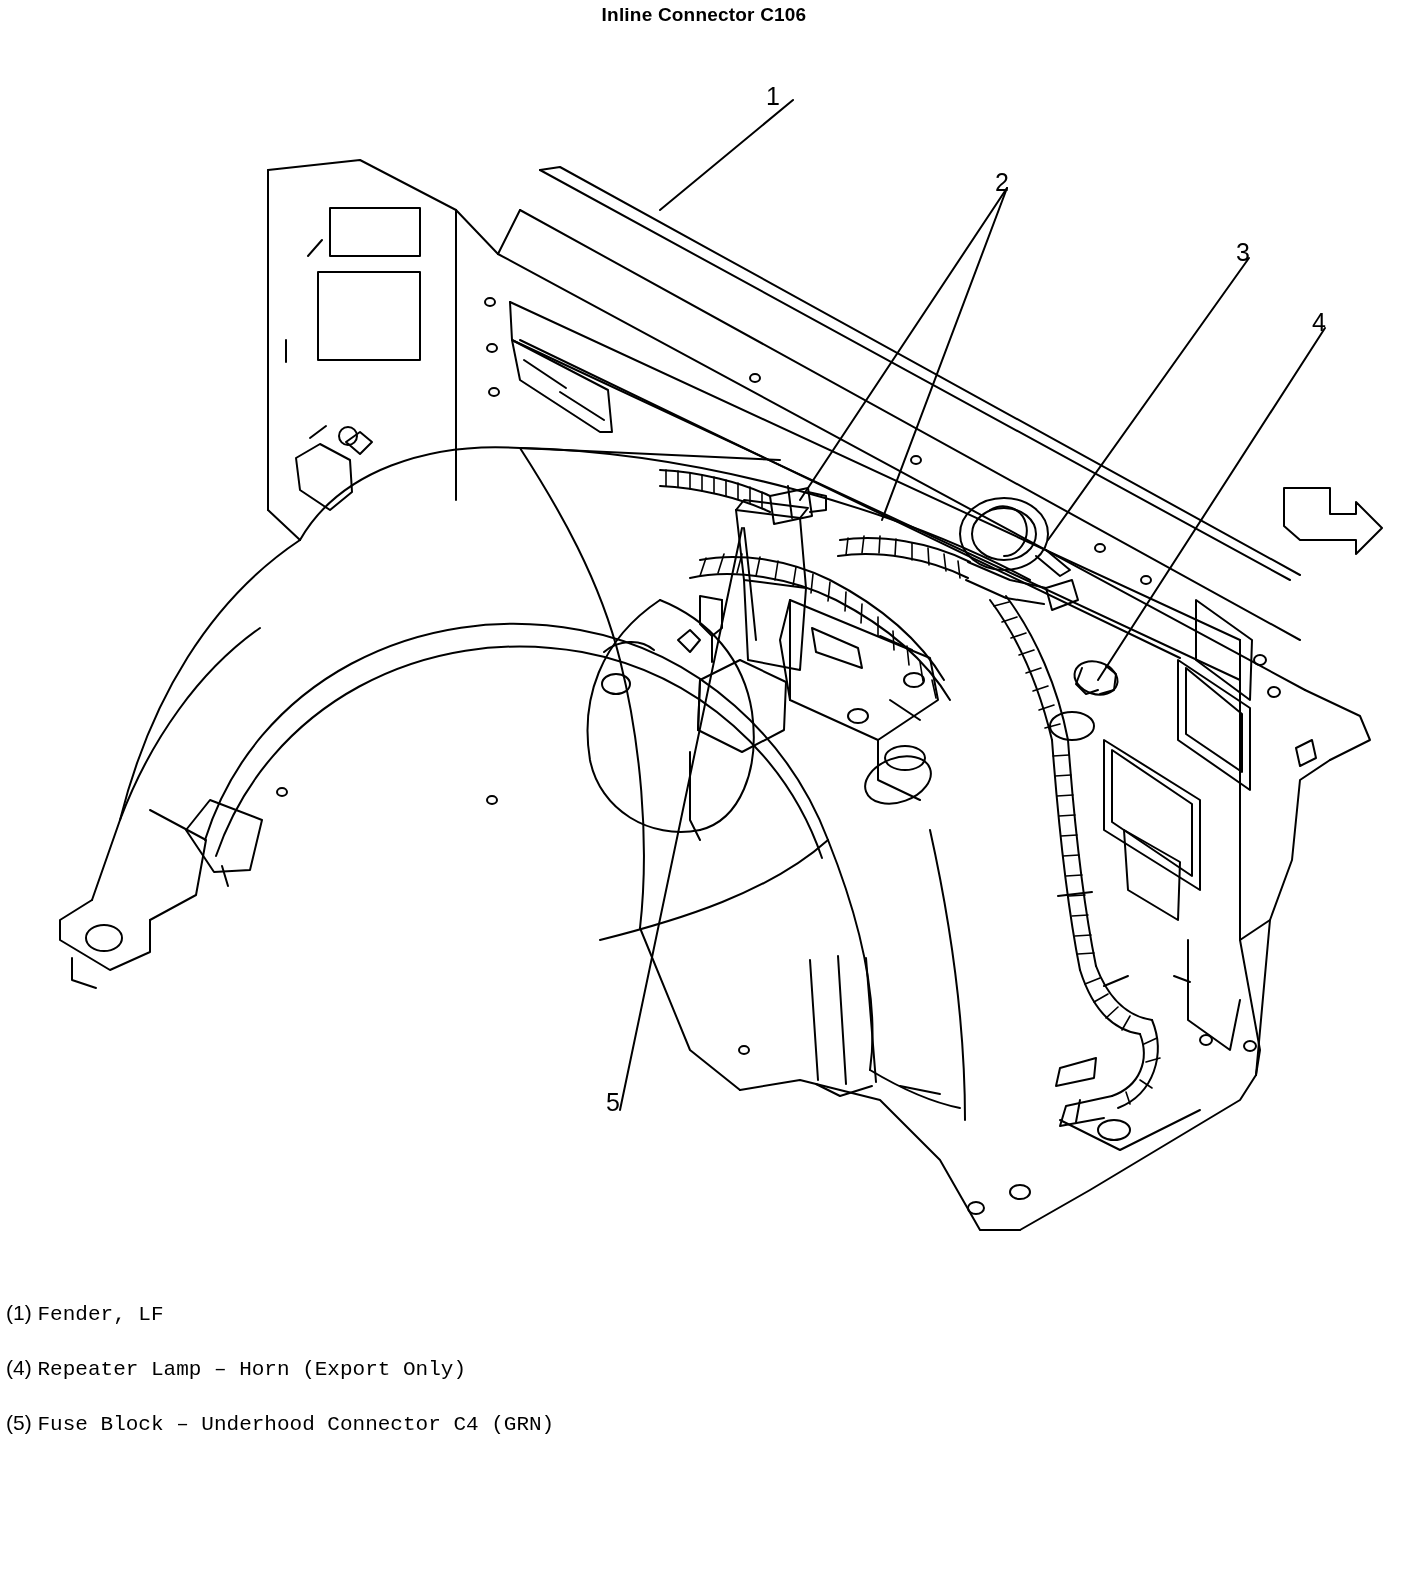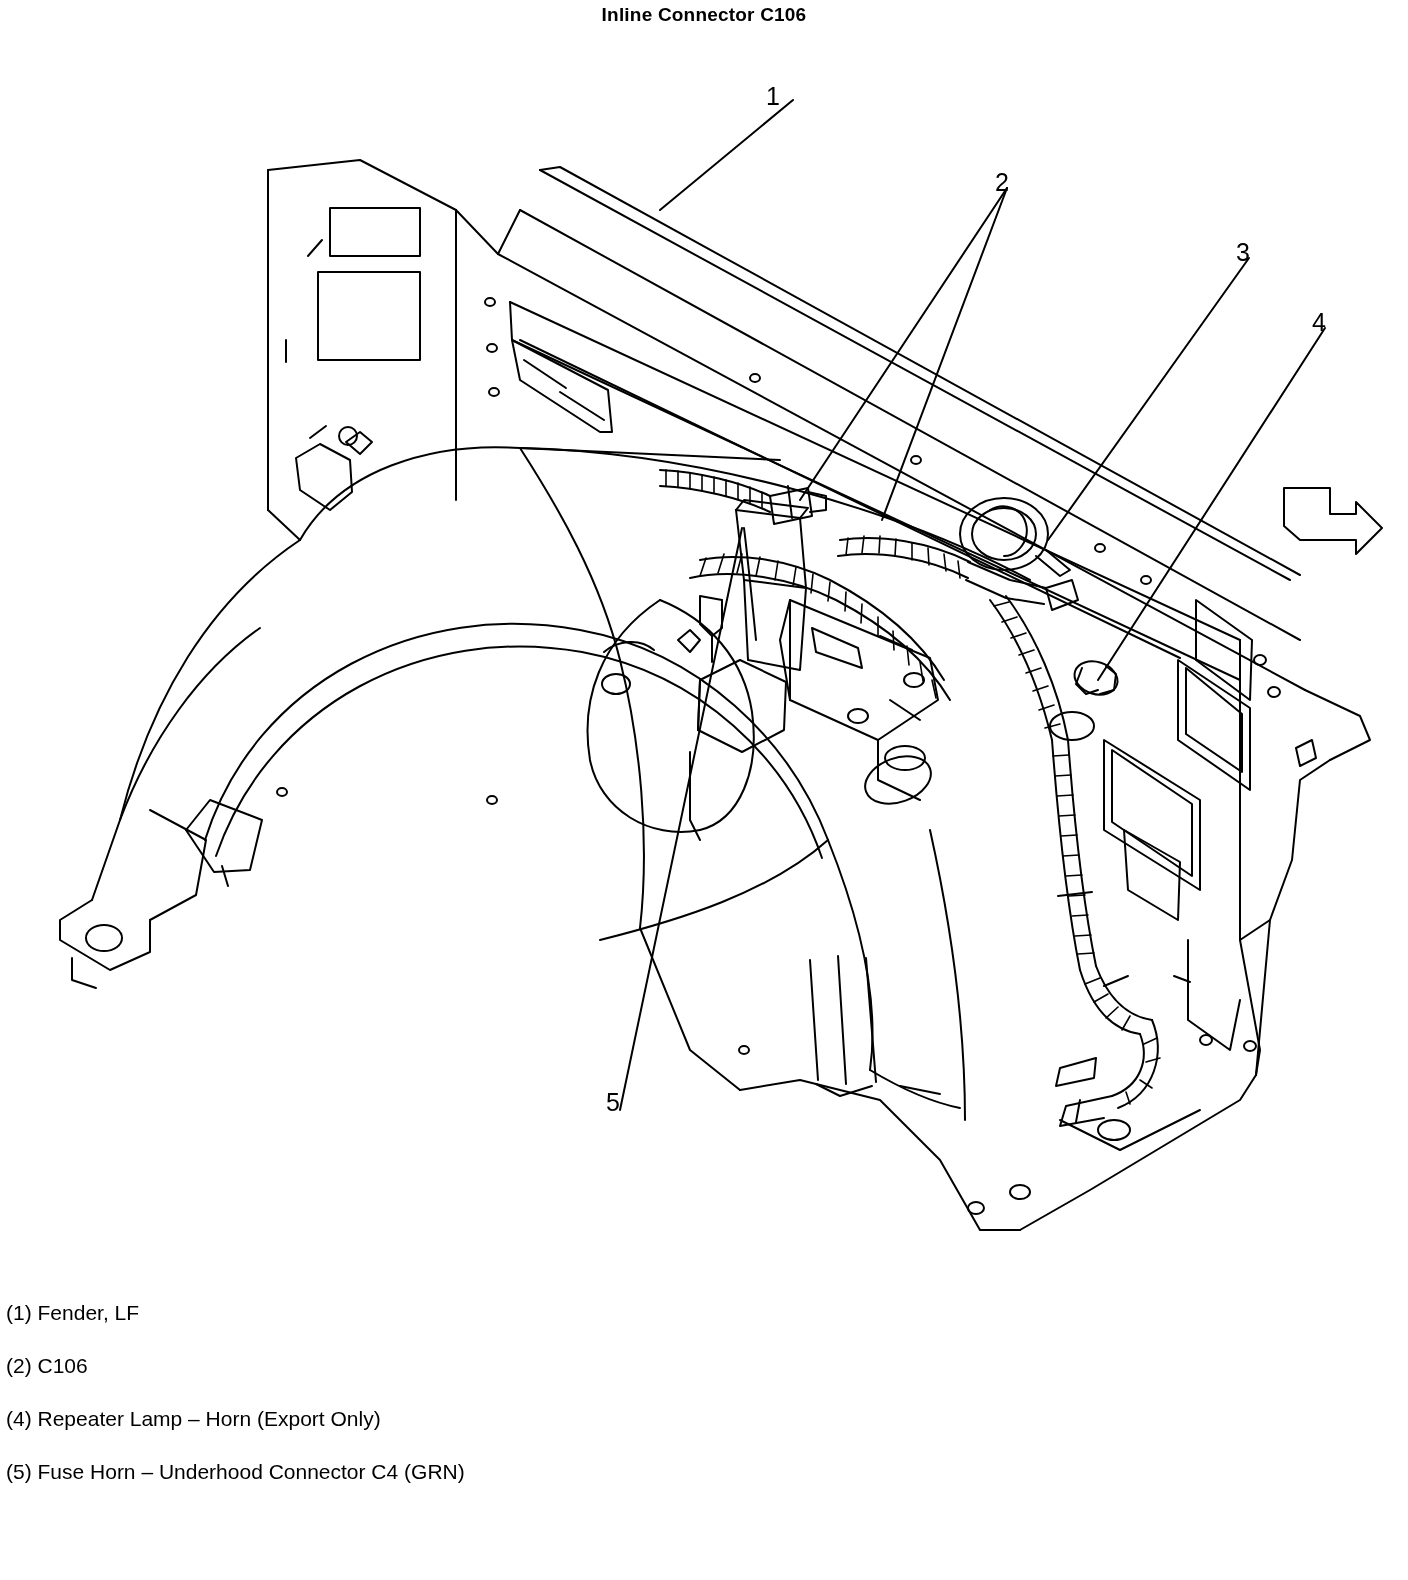"Fender, LF" .legend-text { font-family: none -> Liberation Mono, monospace }
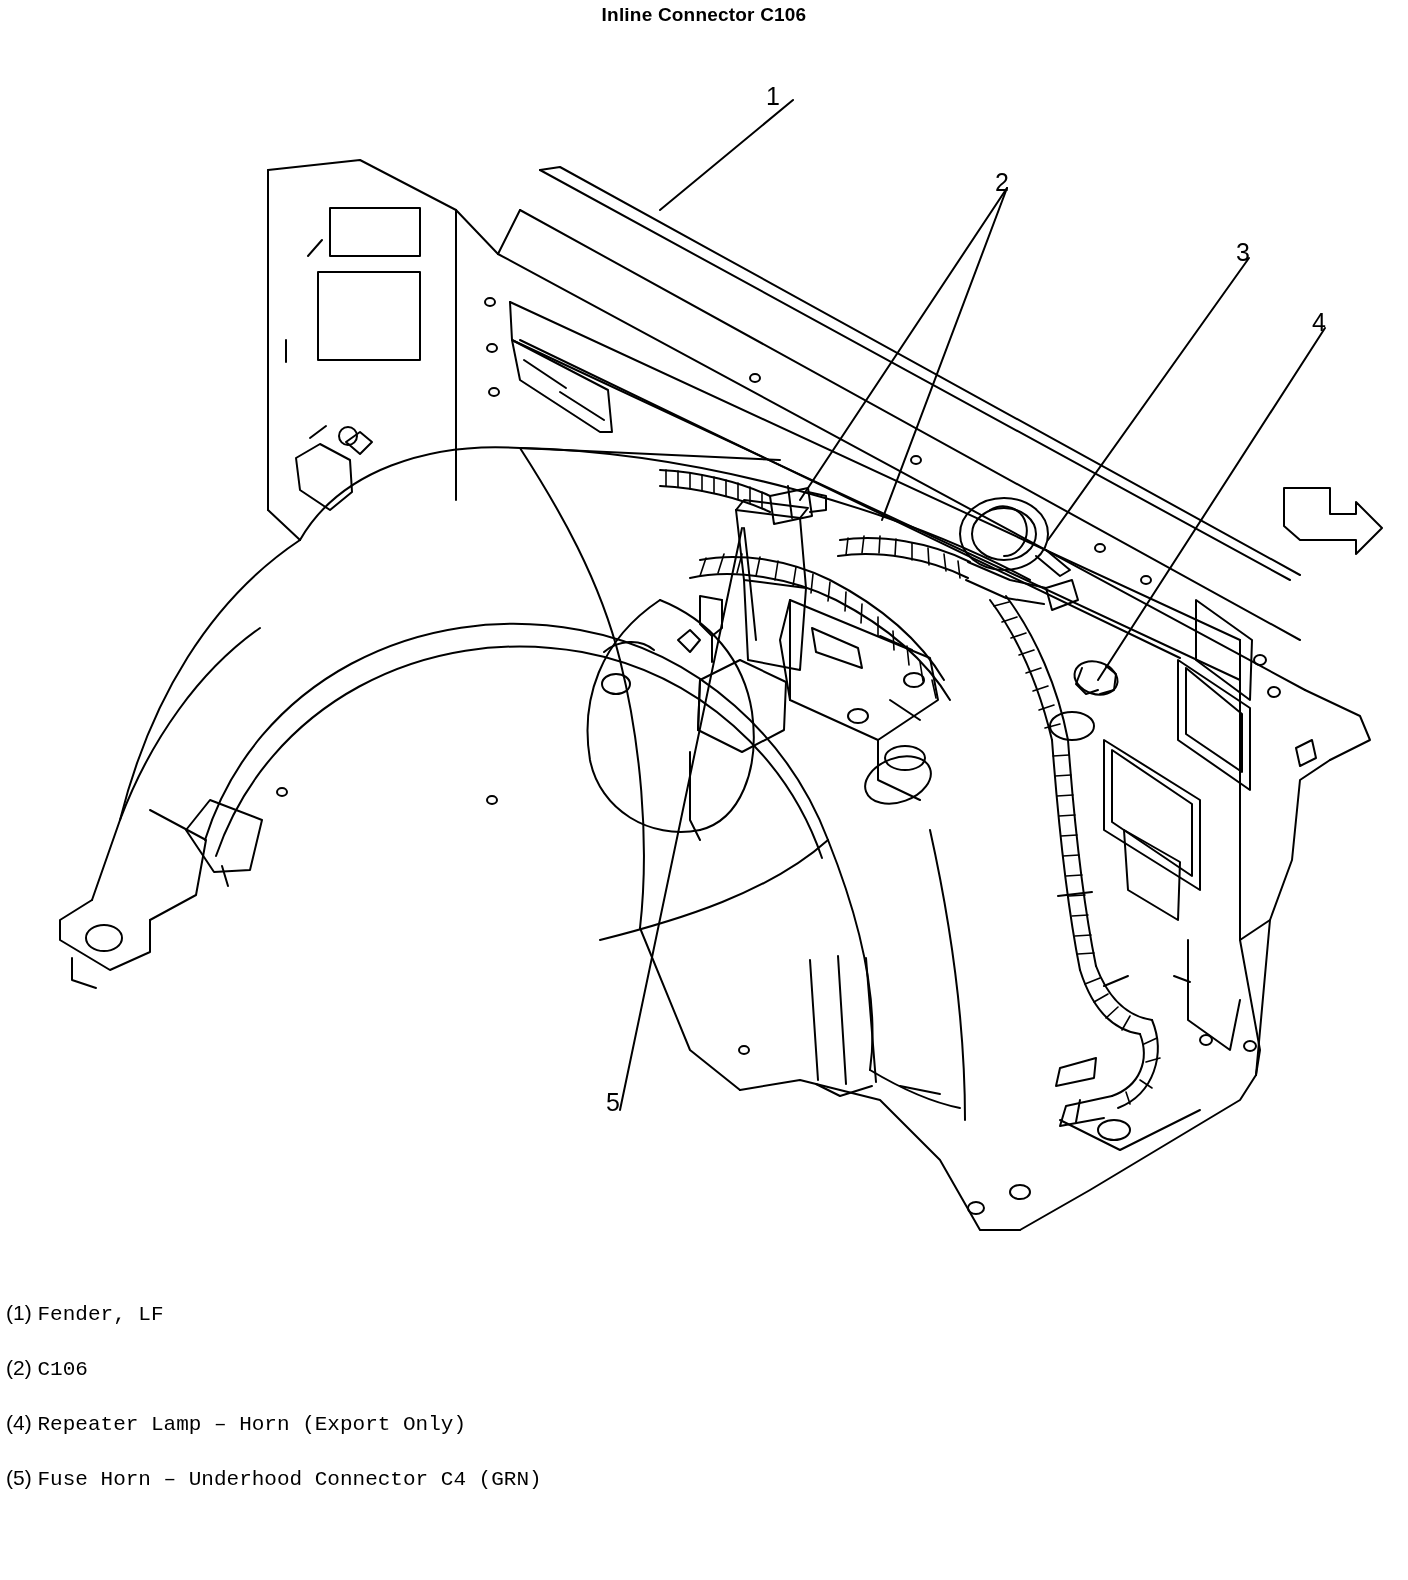"(2) C106" div.legend-item { html: <div> <span>(2)</span> <span>C106</span> </div> -> none }
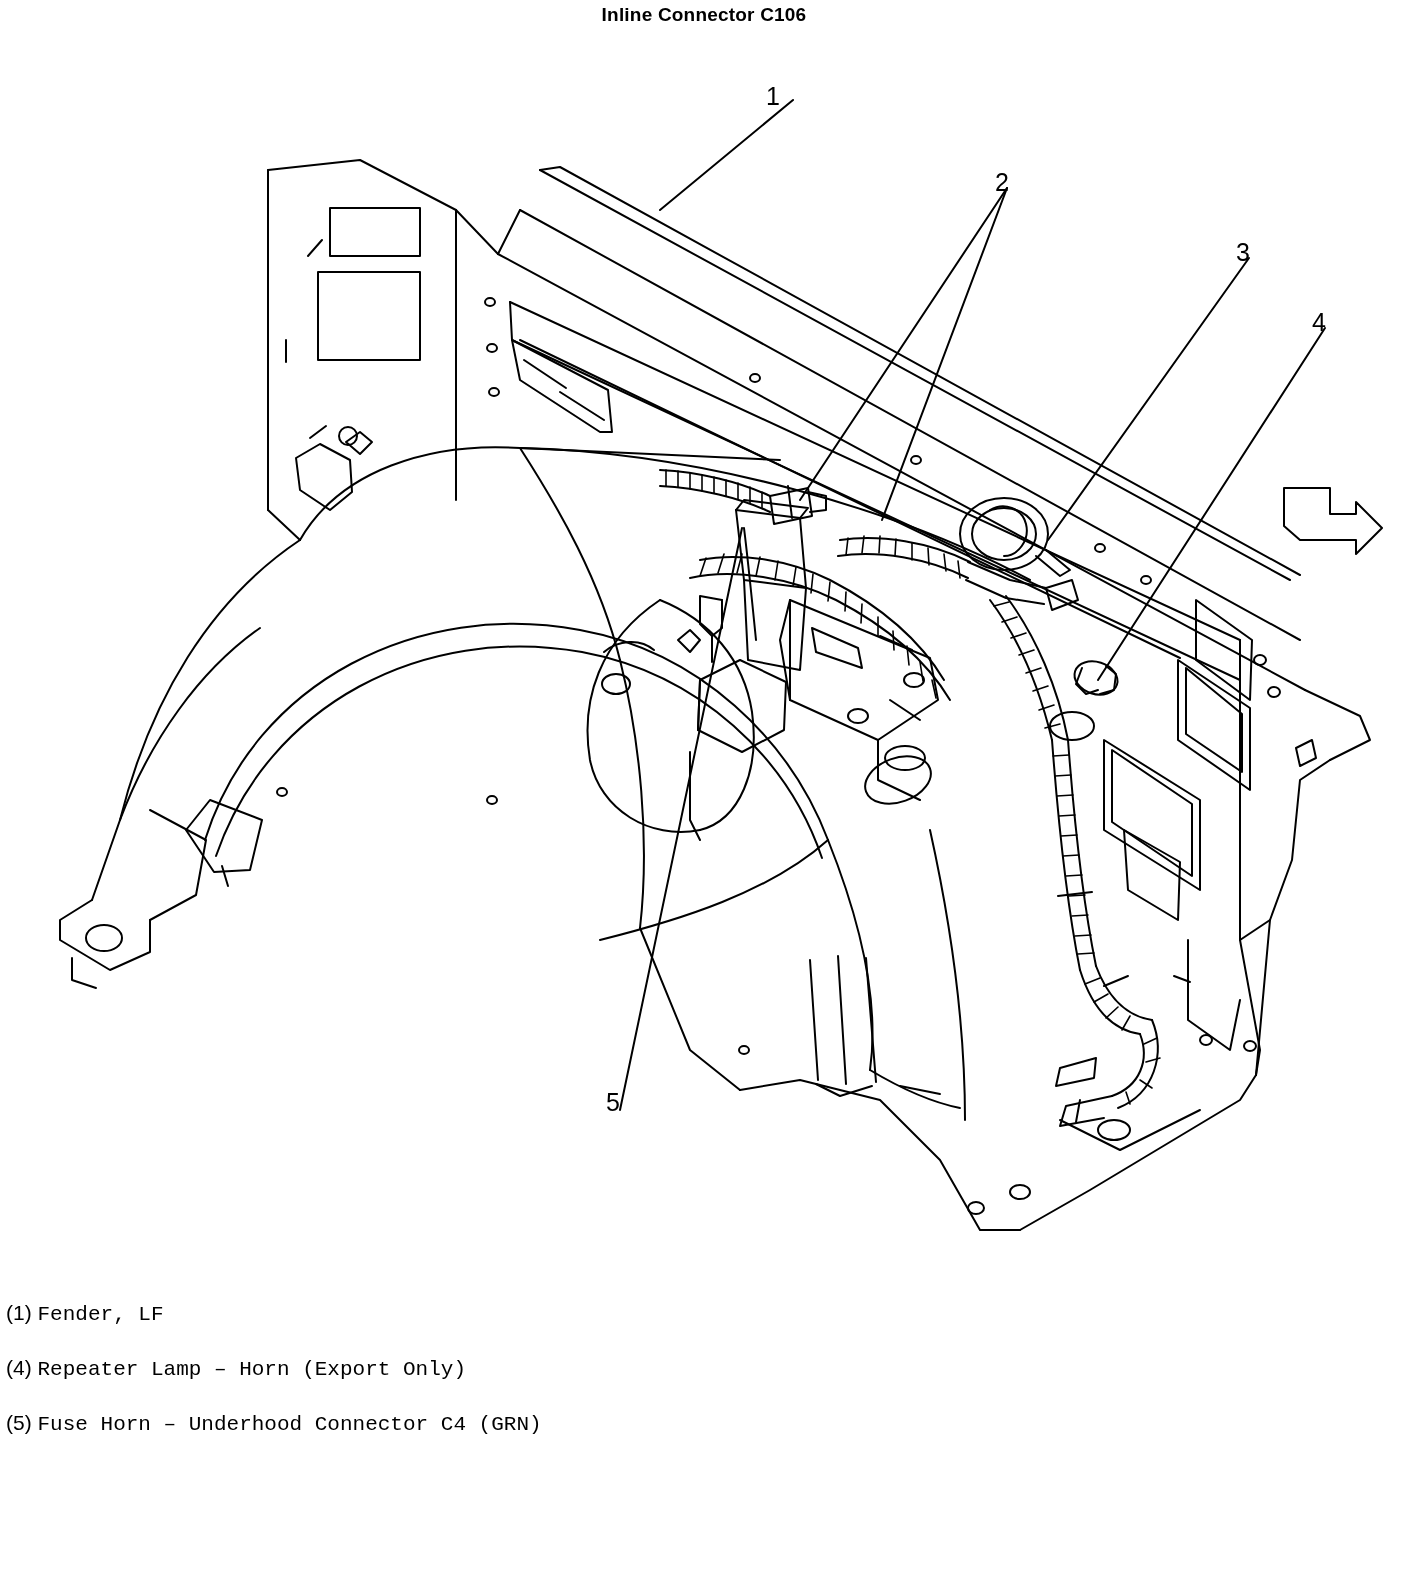"Fuse Horn – Underhood Connector" span.legend-text { text: Horn -> Block }
